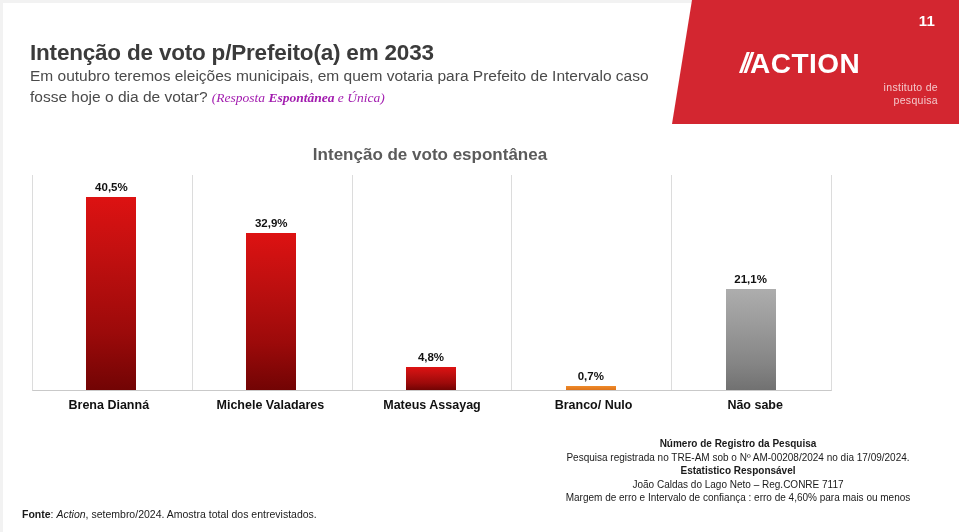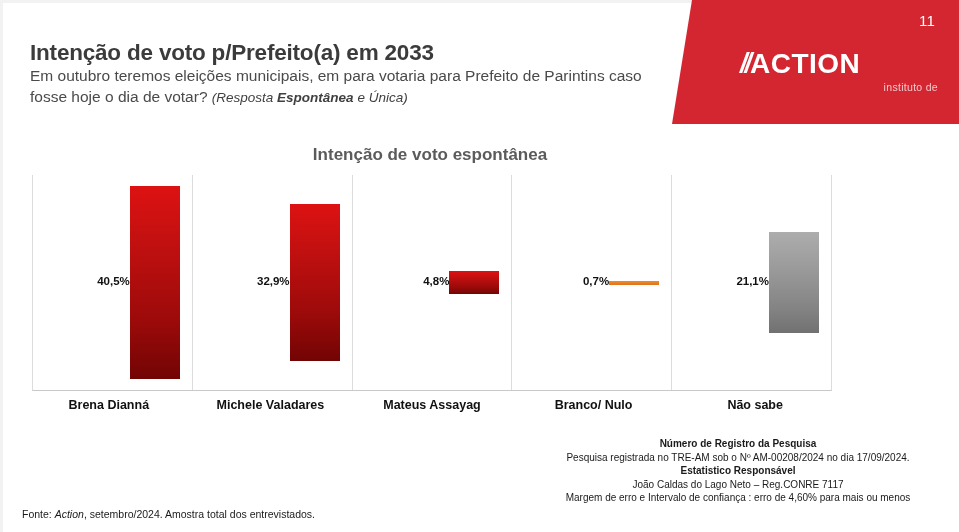"11" #page-number { font-weight: normal -> bold }
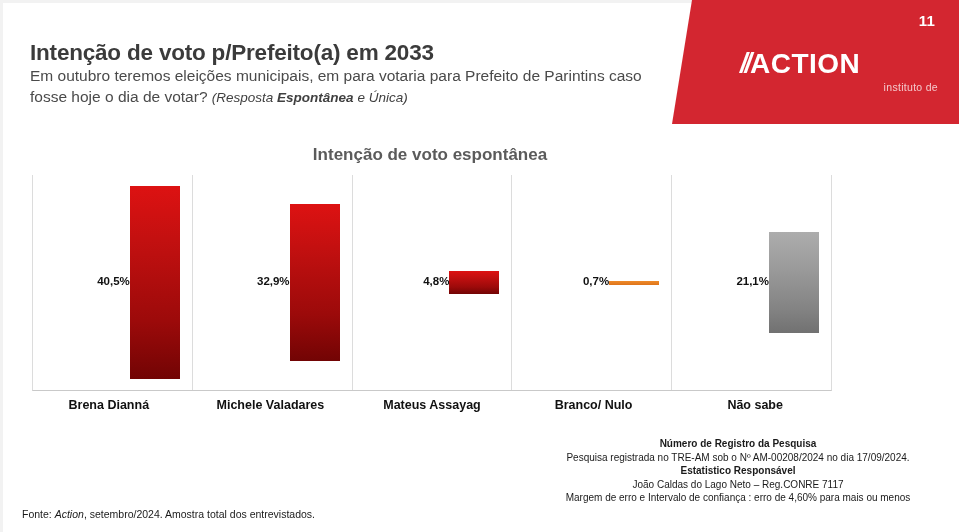"Em outubro teremos eleições municipais," span { text: para votaria para Prefeito de Parintins -> quem votaria para Prefeito de Intervalo }
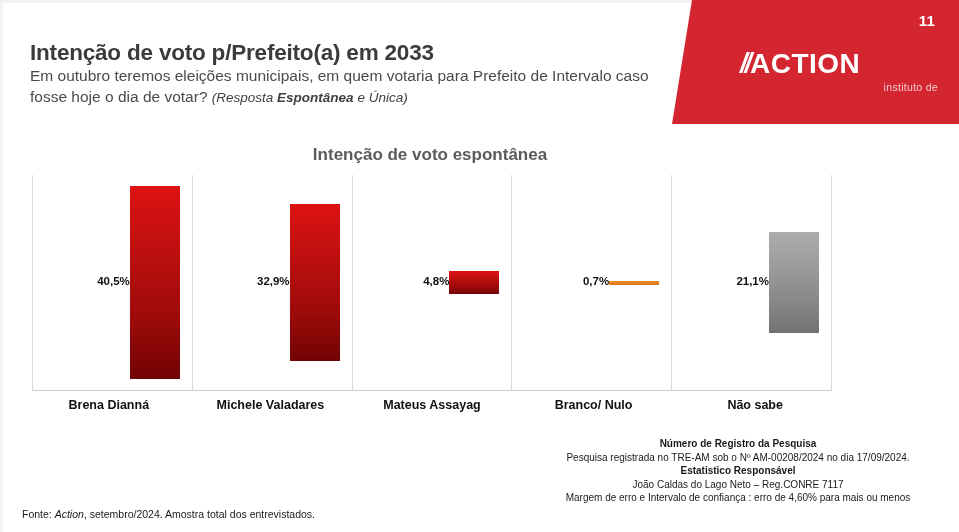"(Resposta Espontânea e Única)" #slide-subtitle .note { color: #404040 -> #a21caf; font-family: none -> Liberation Serif, serif }
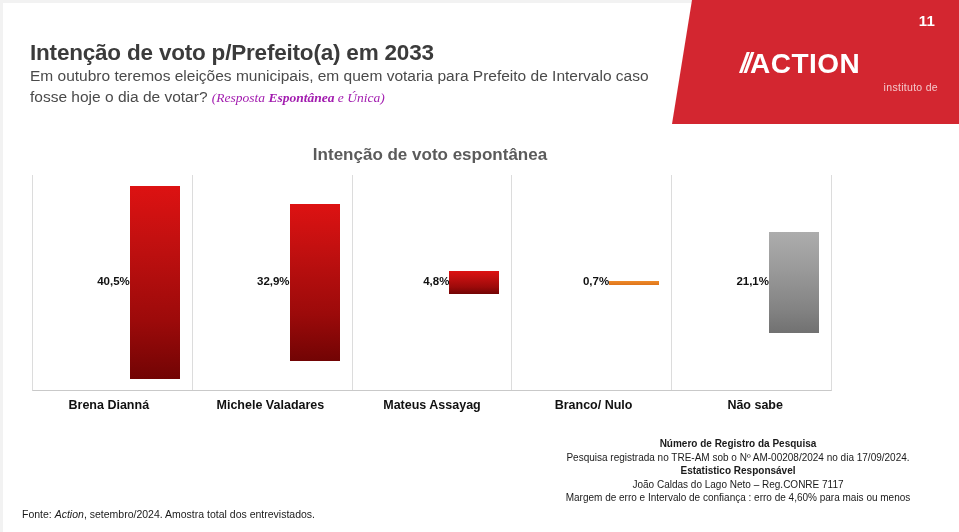"pesquisa" div { html: none -> <div>pesquisa</div> }
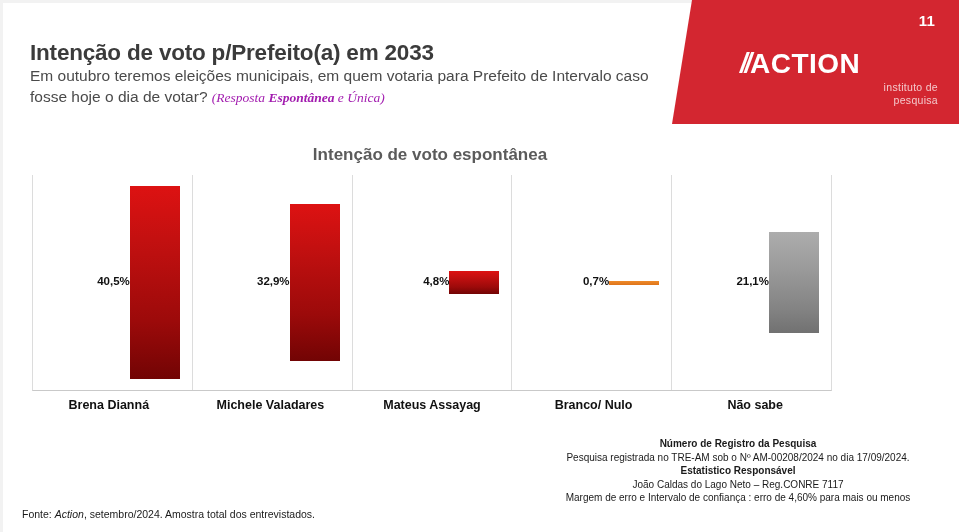"40,5%" .bar-stack { flex-direction: row -> column; right: 12px -> 2px }
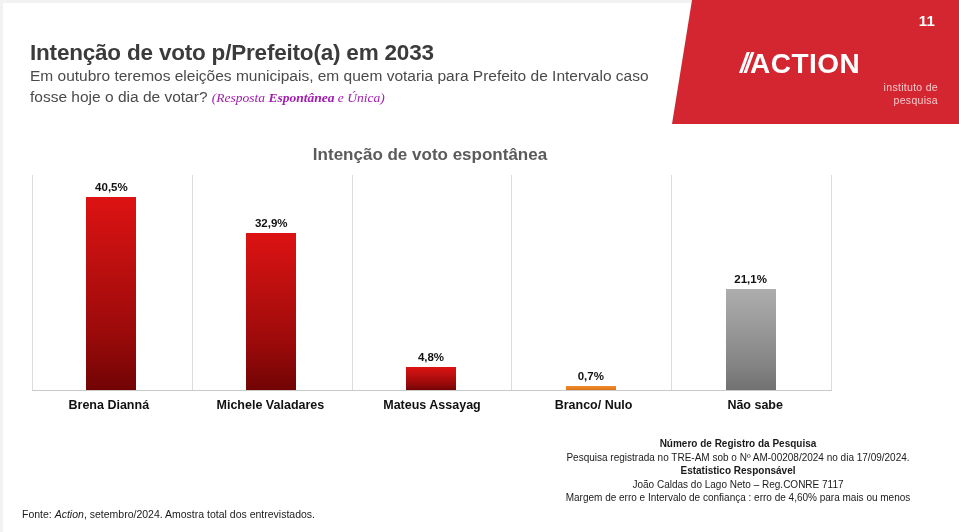"Fonte" #source-note .lbl { font-weight: normal -> bold }
